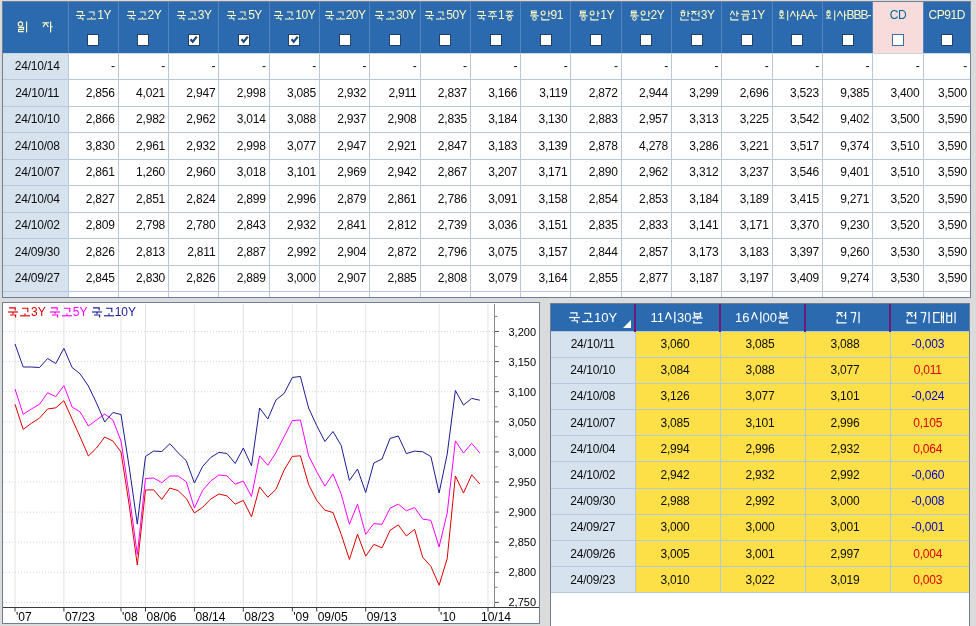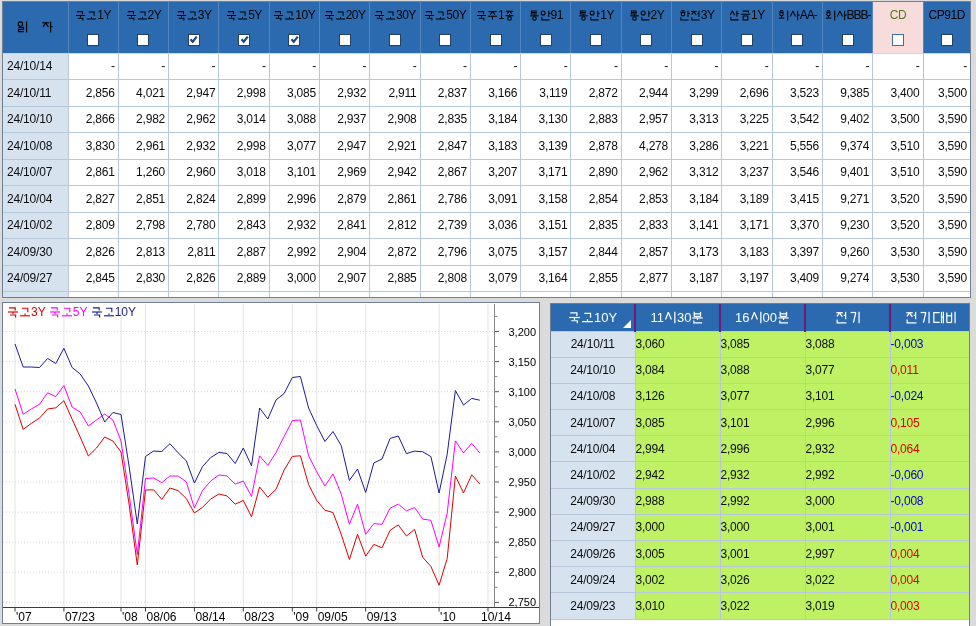"1Y" .hrow td { color: #000000 -> #fef9c3 }
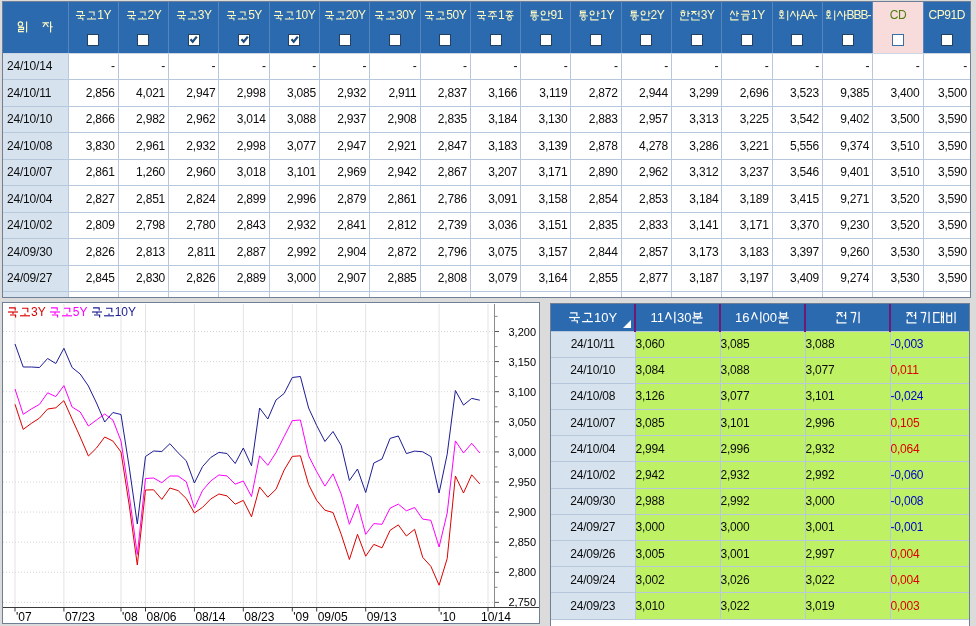"CD" .hrow td.hcd { color: #4d7c0f -> #0369a1 }
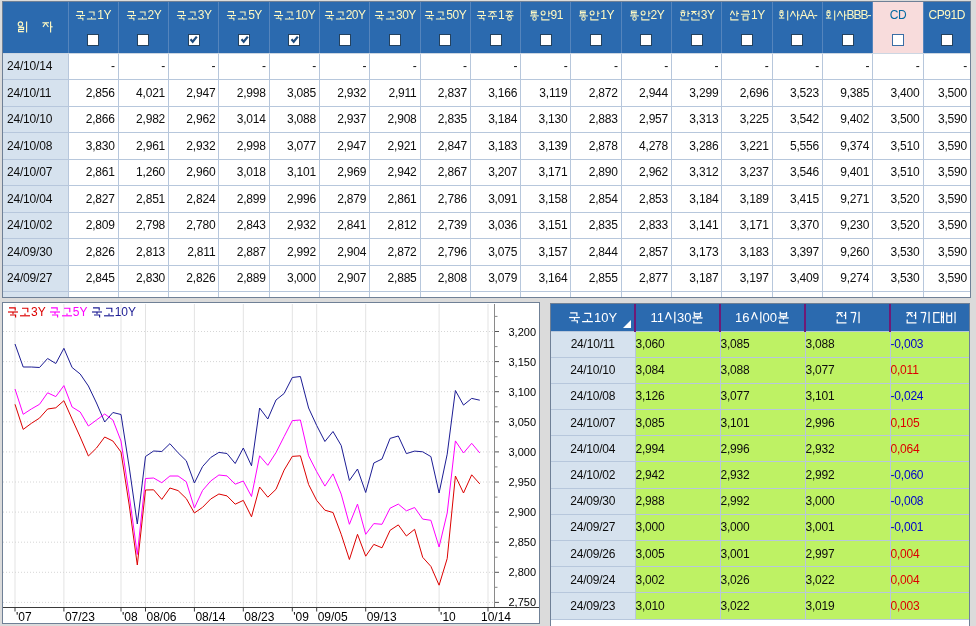"24/10/14" .dcell { text-align: left -> center }
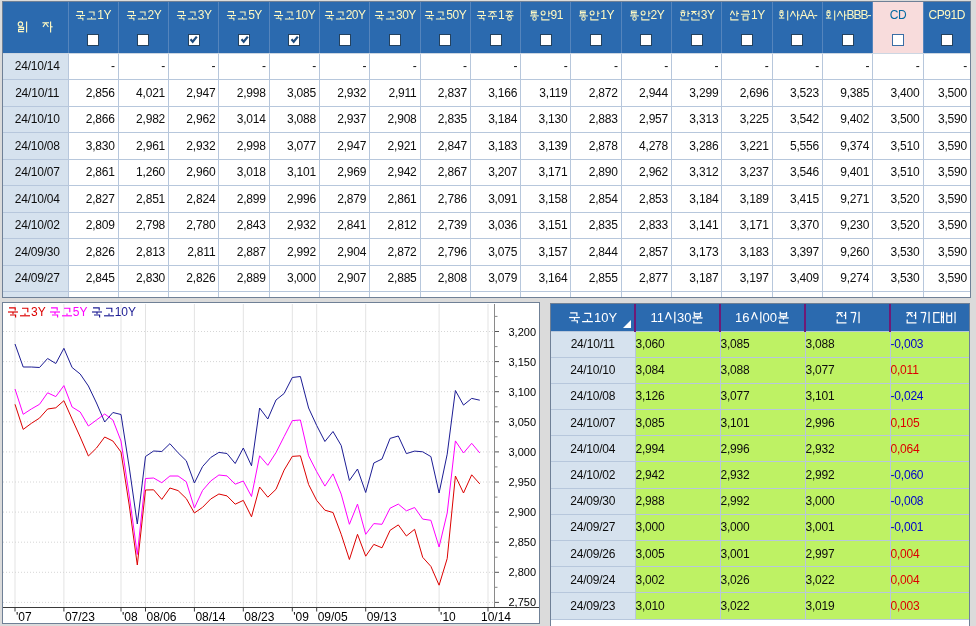"5,556" td.vcell { text: 5,556 -> 3,517 }
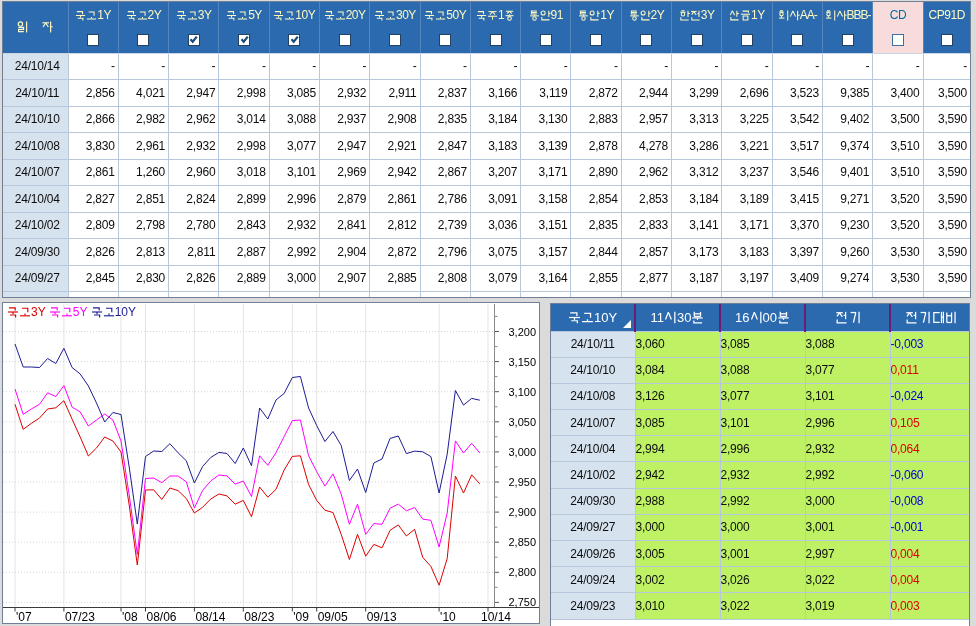"3,060" .rv { background: #bef264 -> #fde047; text-align: left -> center }
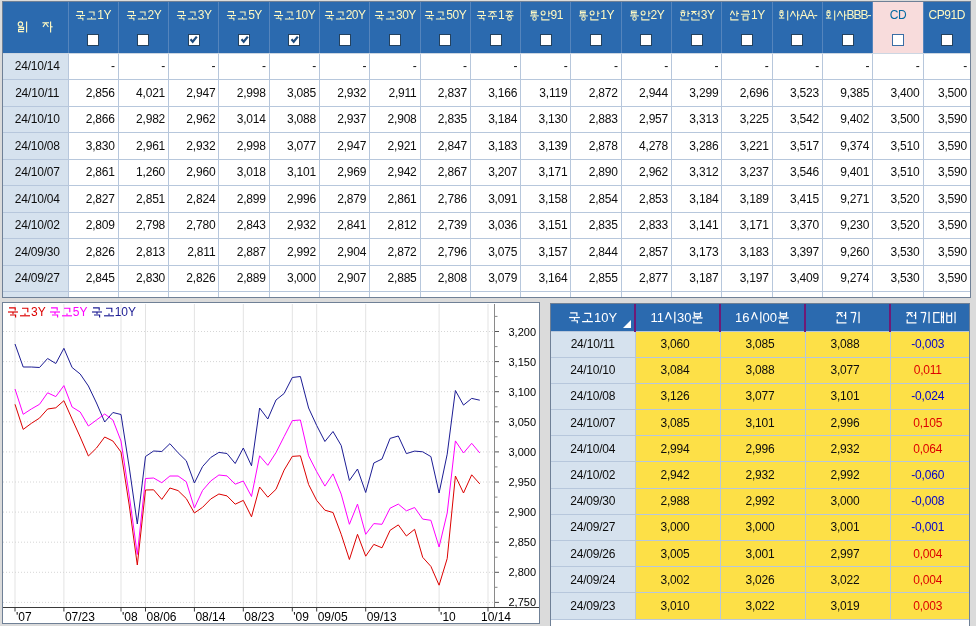"24/09/24" tr.rrow { html: <tr> <td>24/09/24</td> <td>3,002</td> <td>3,026</td> <td>3,022</td> <td>0,004</td> </tr> -> none }
